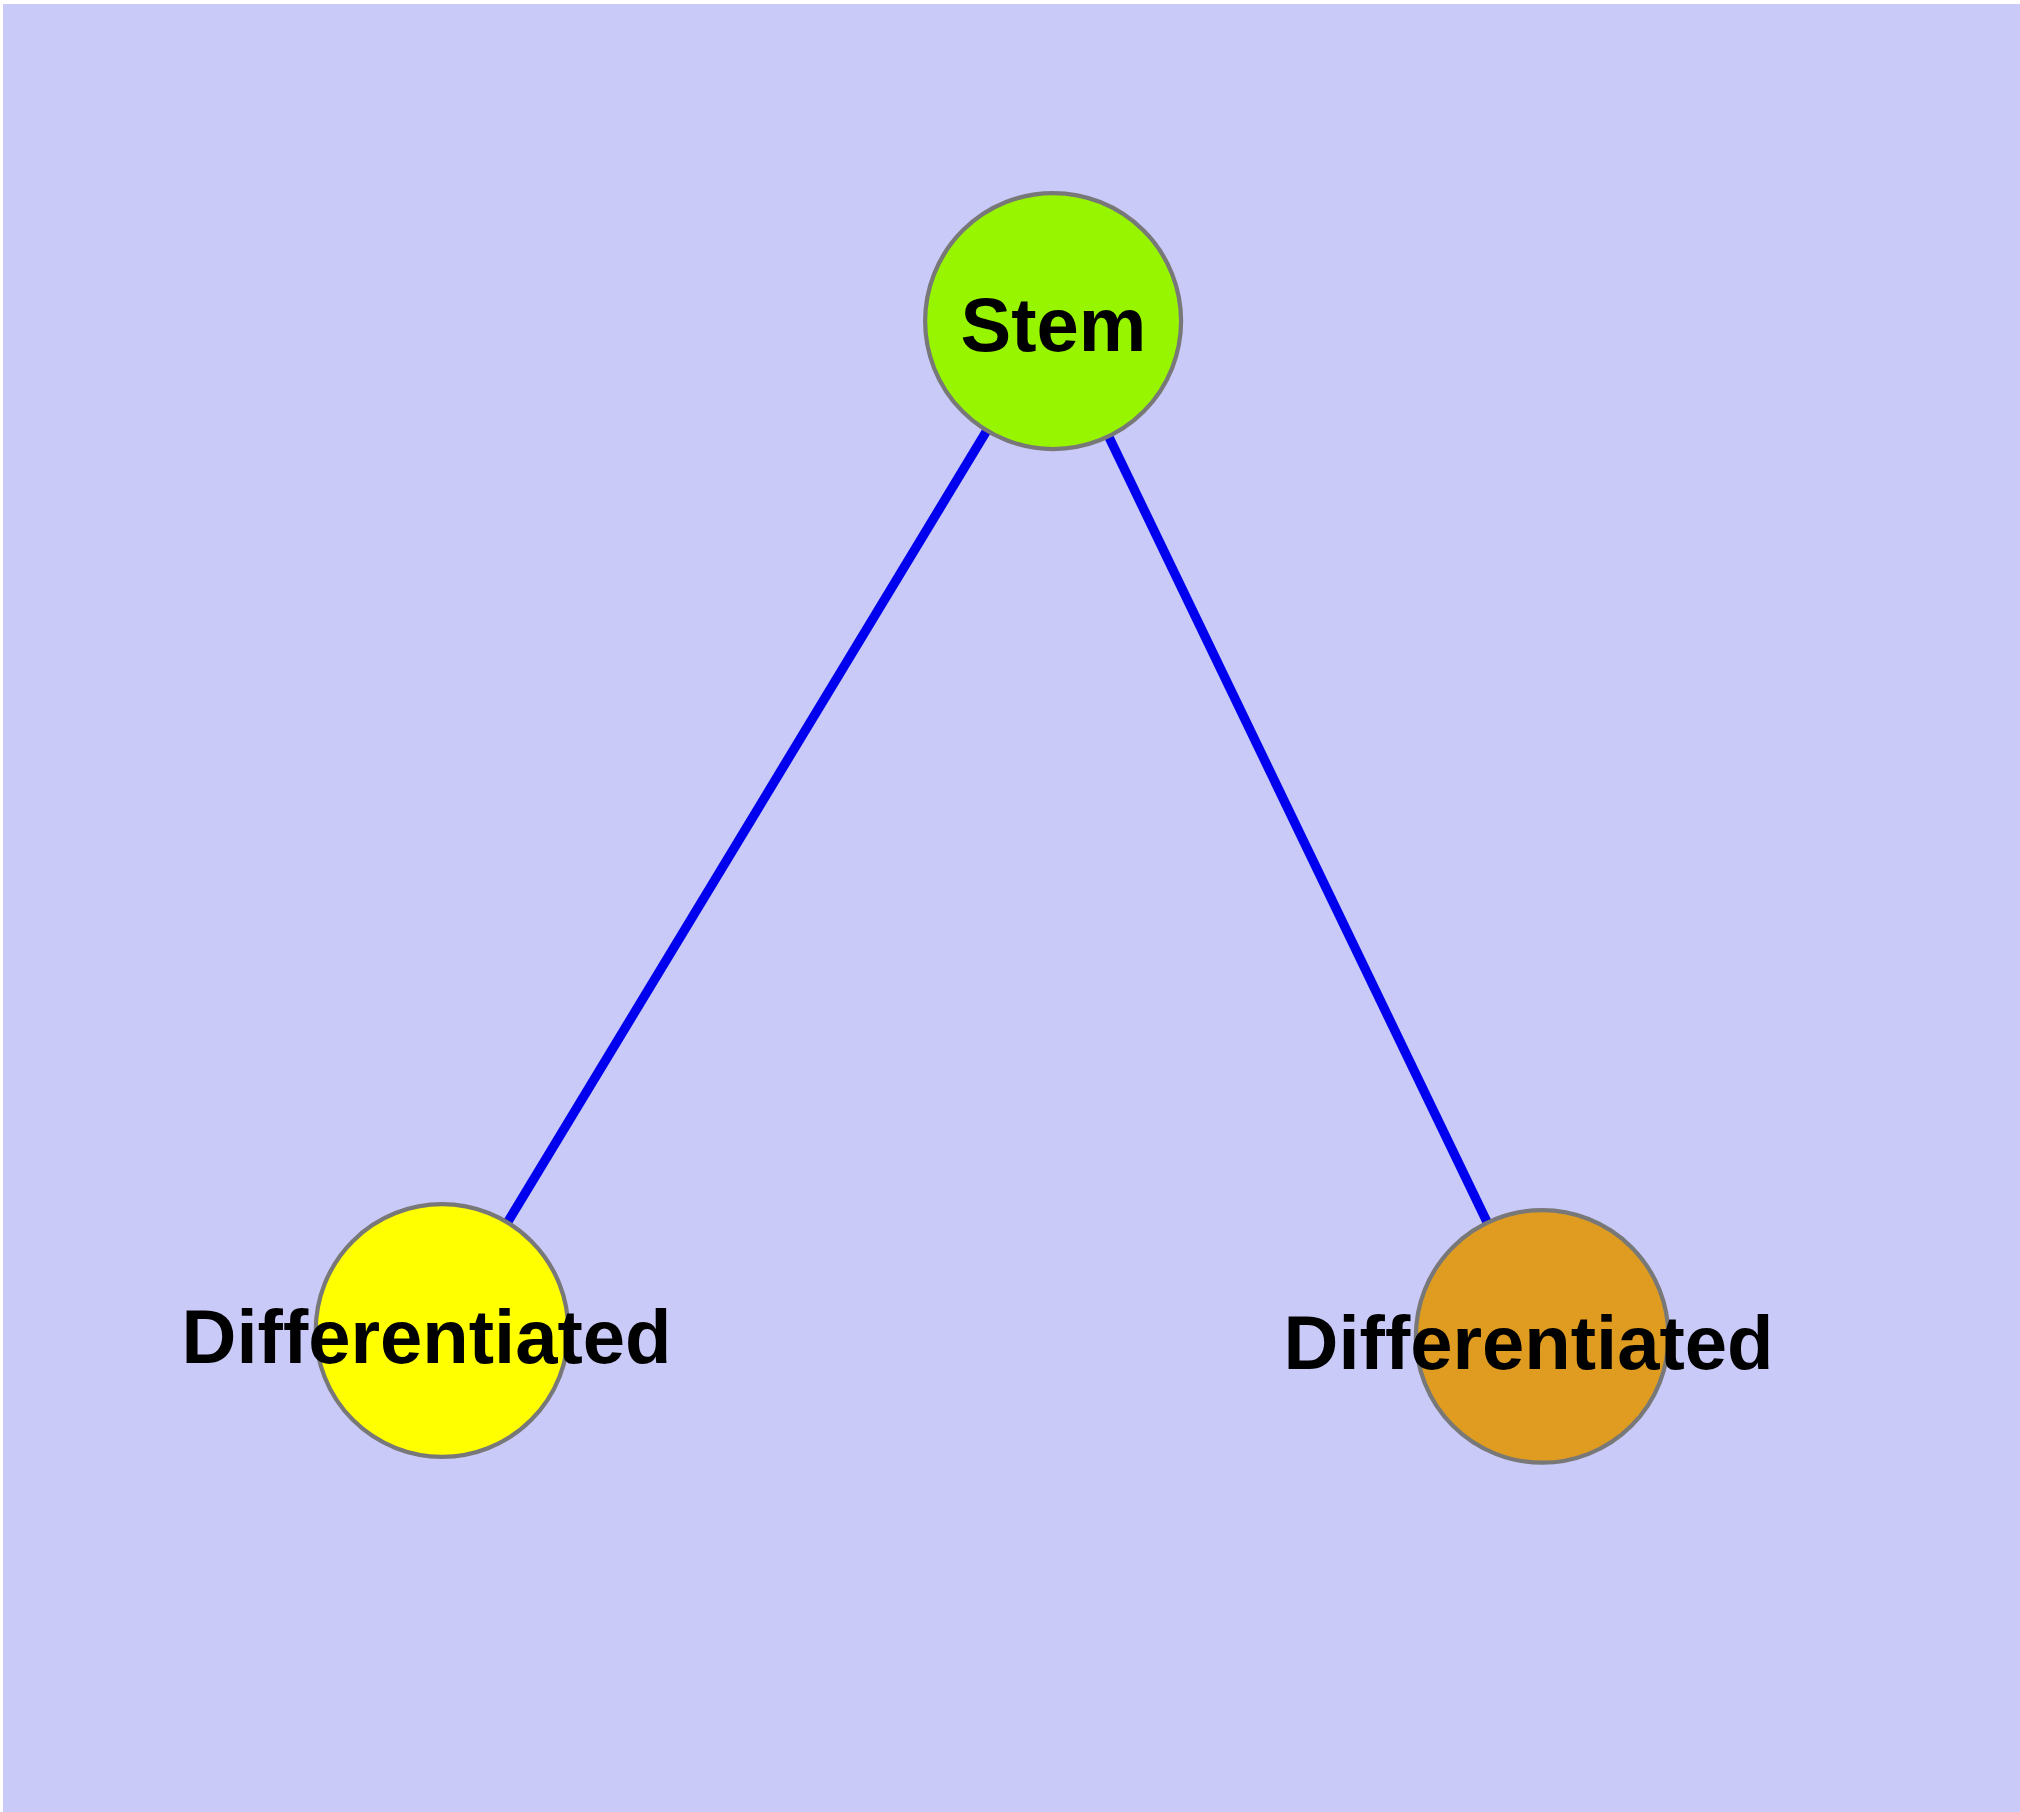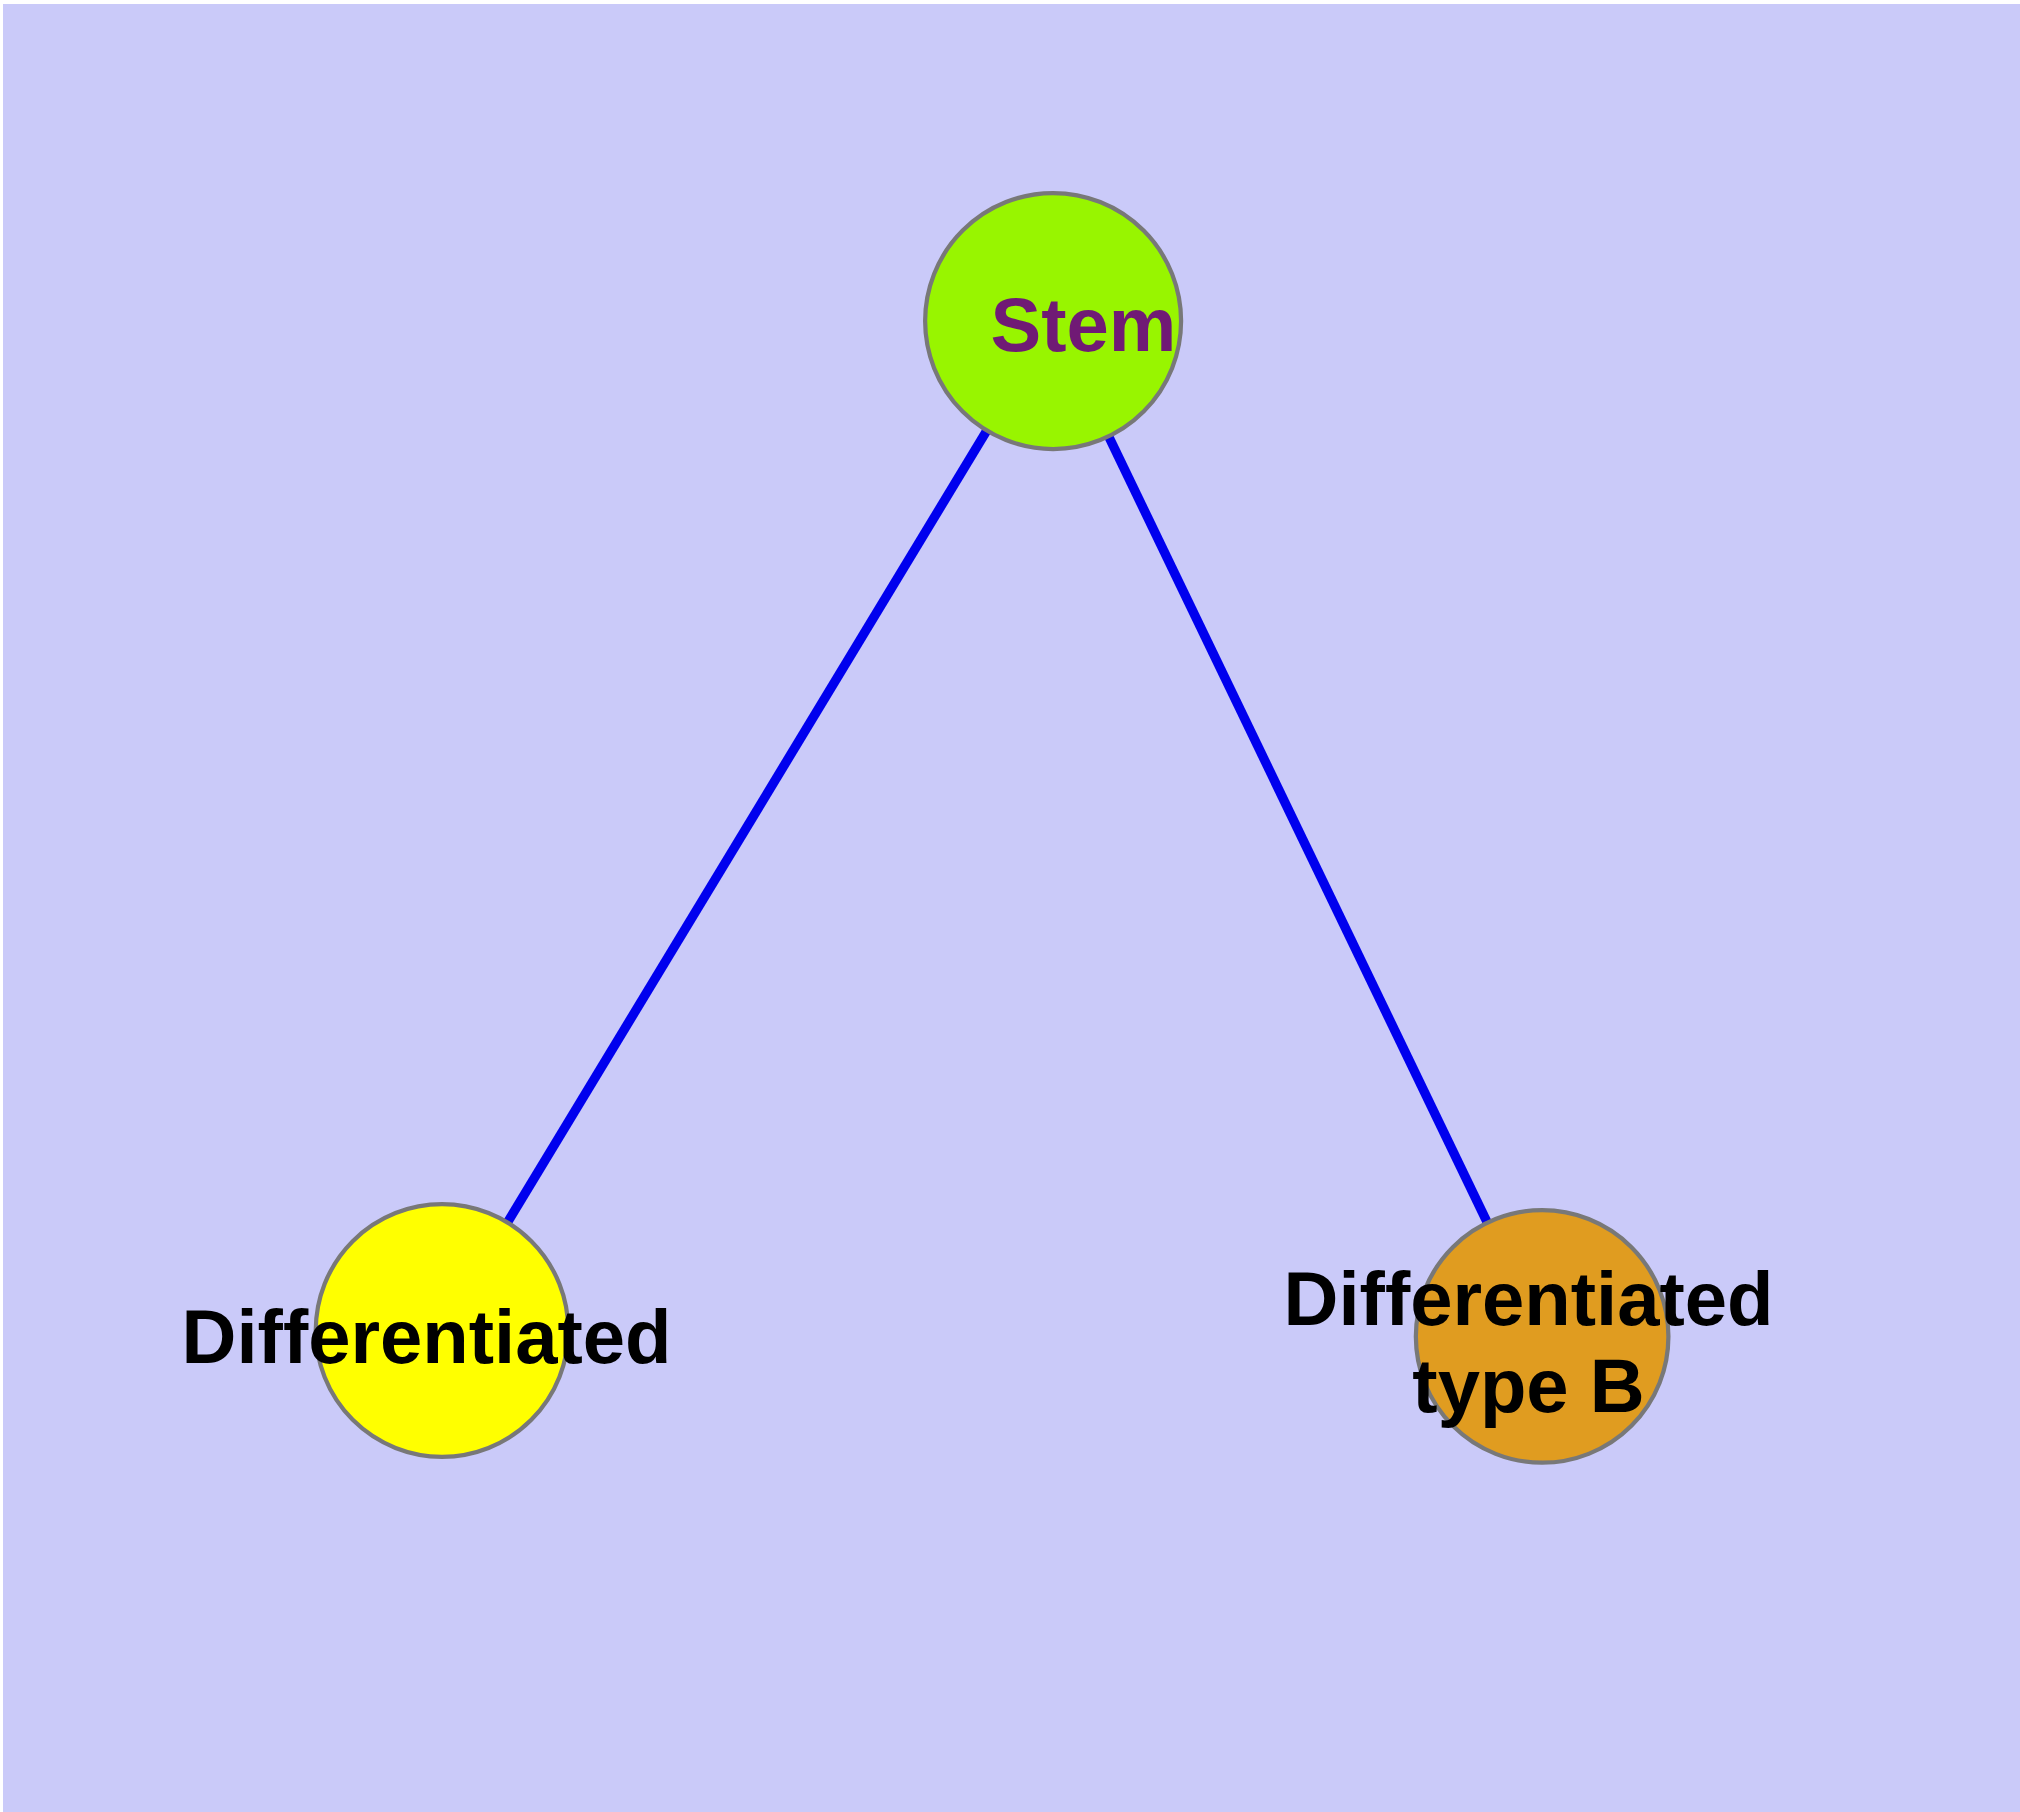"Stem" div.node-label { color: #701a75 -> #000000; left: 1081px -> 1051px }
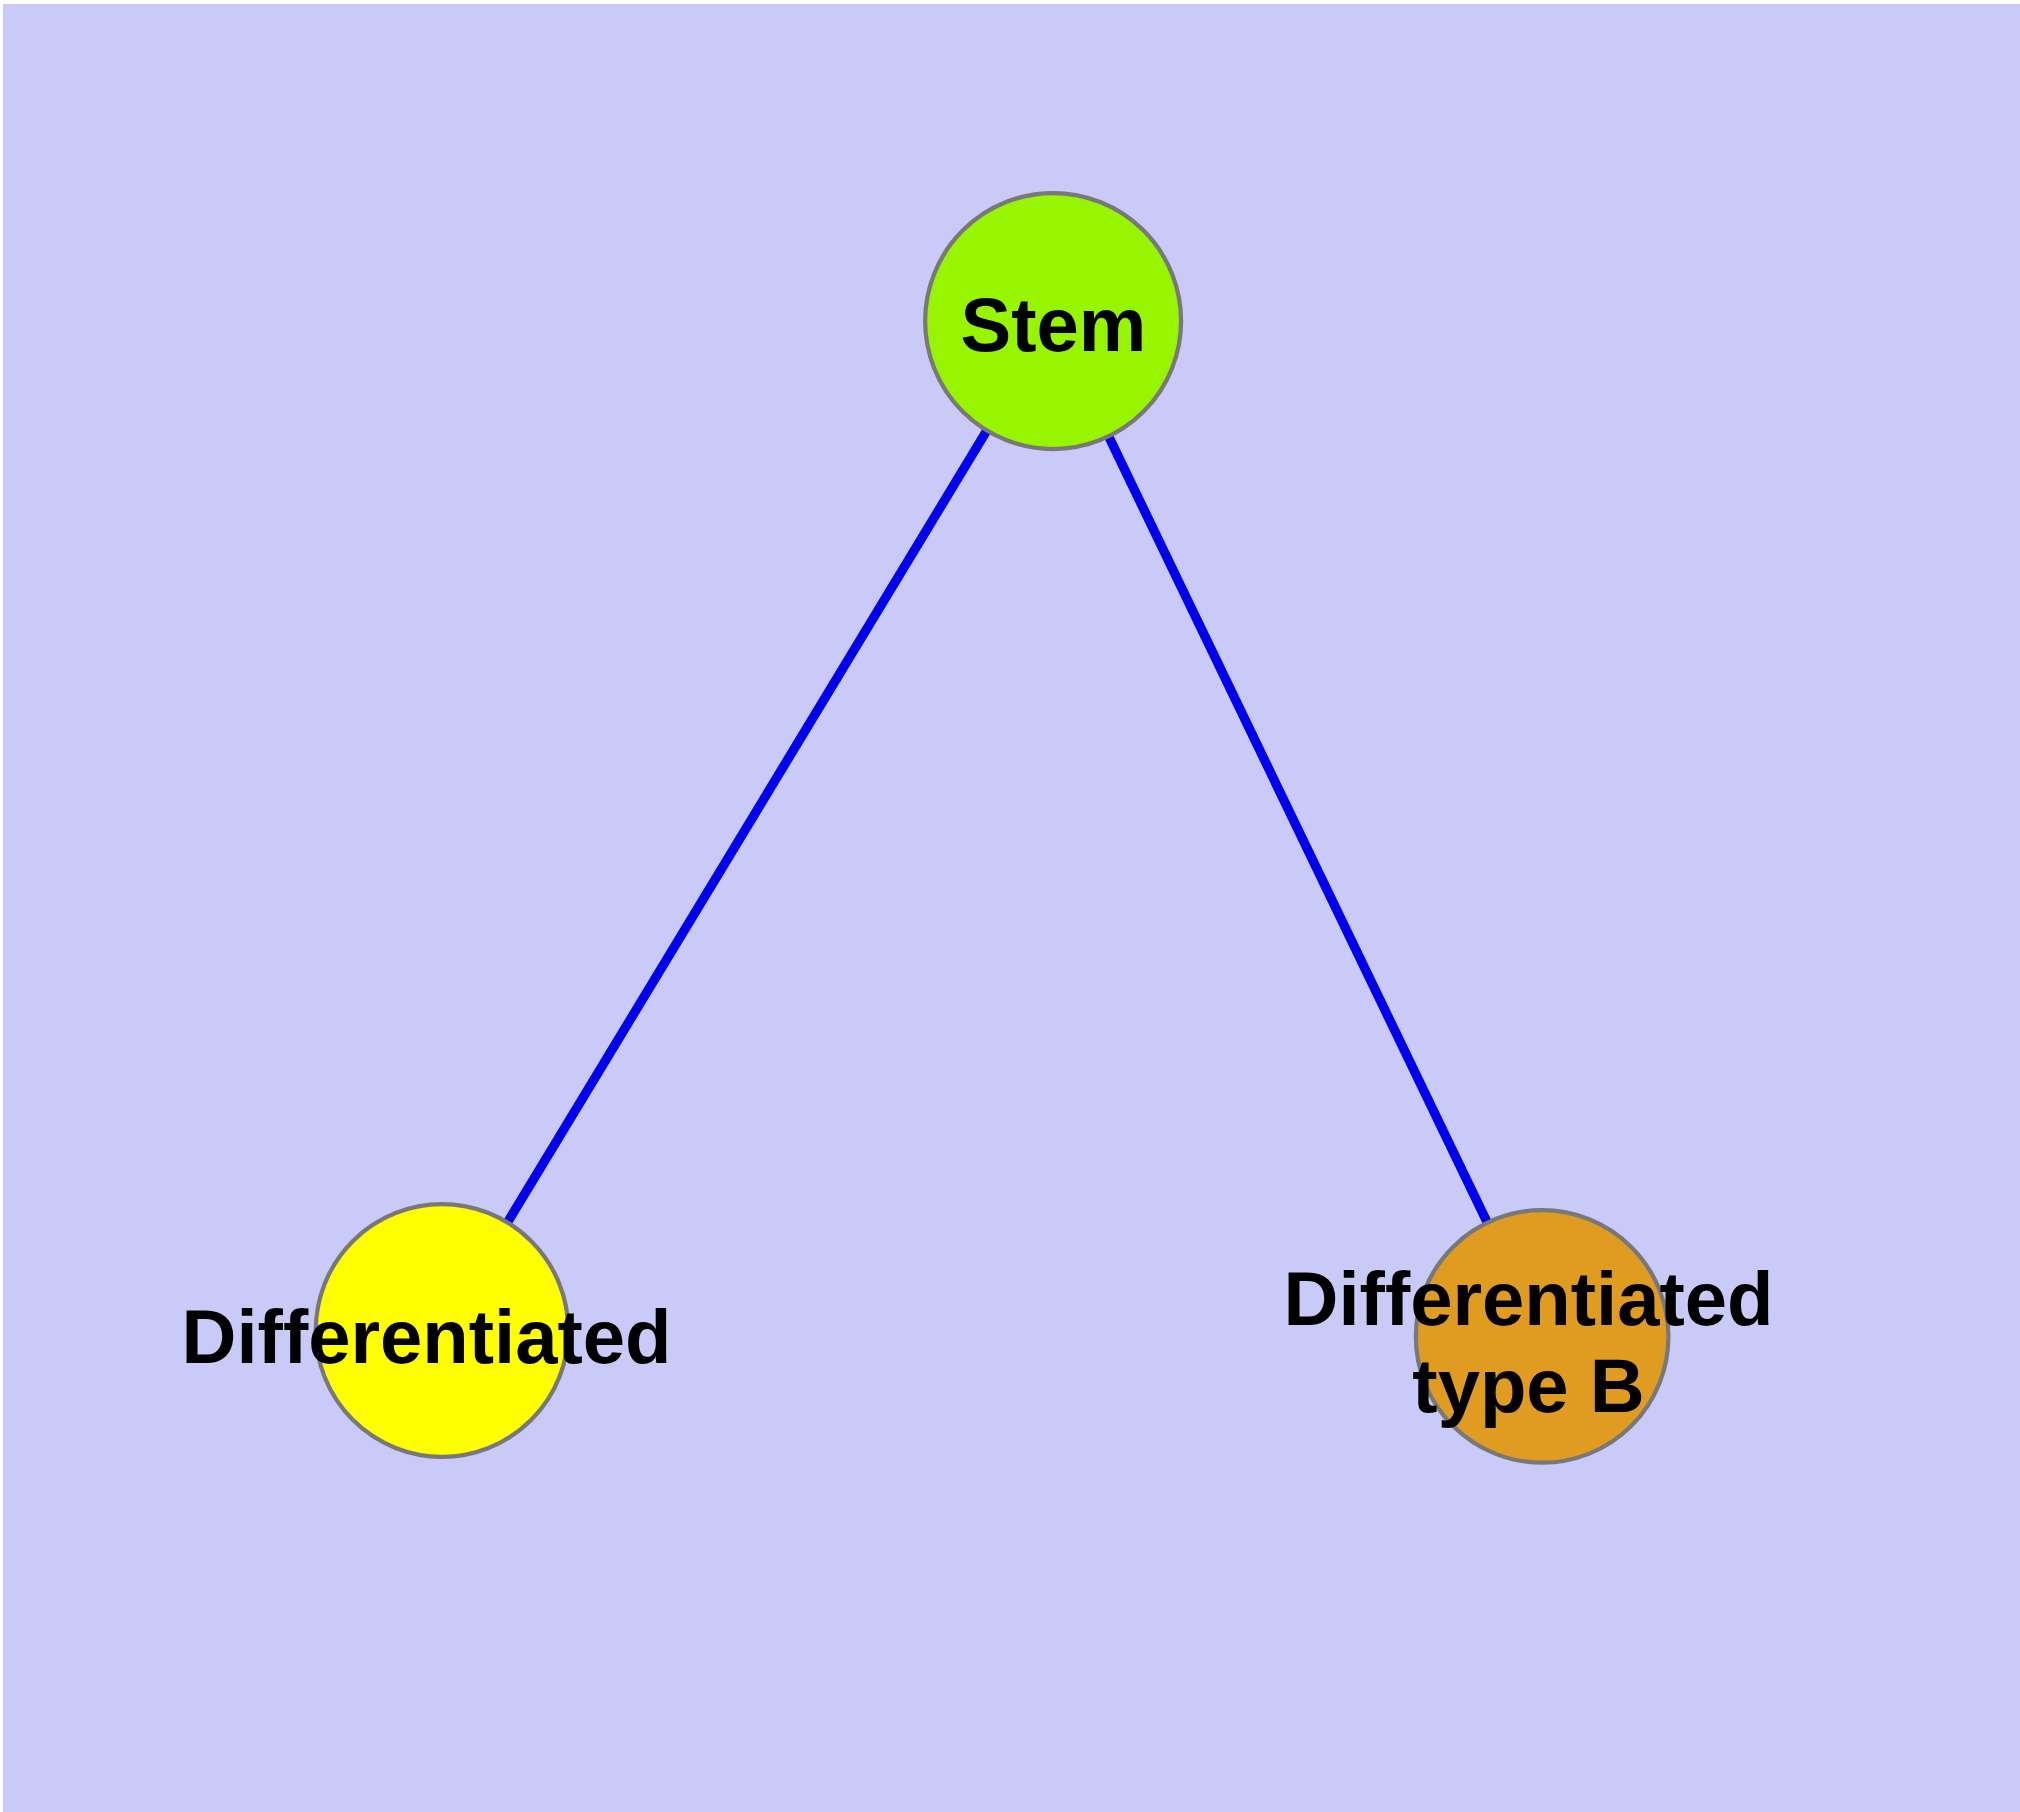"type B" div { html: <div>type B</div> -> none }
